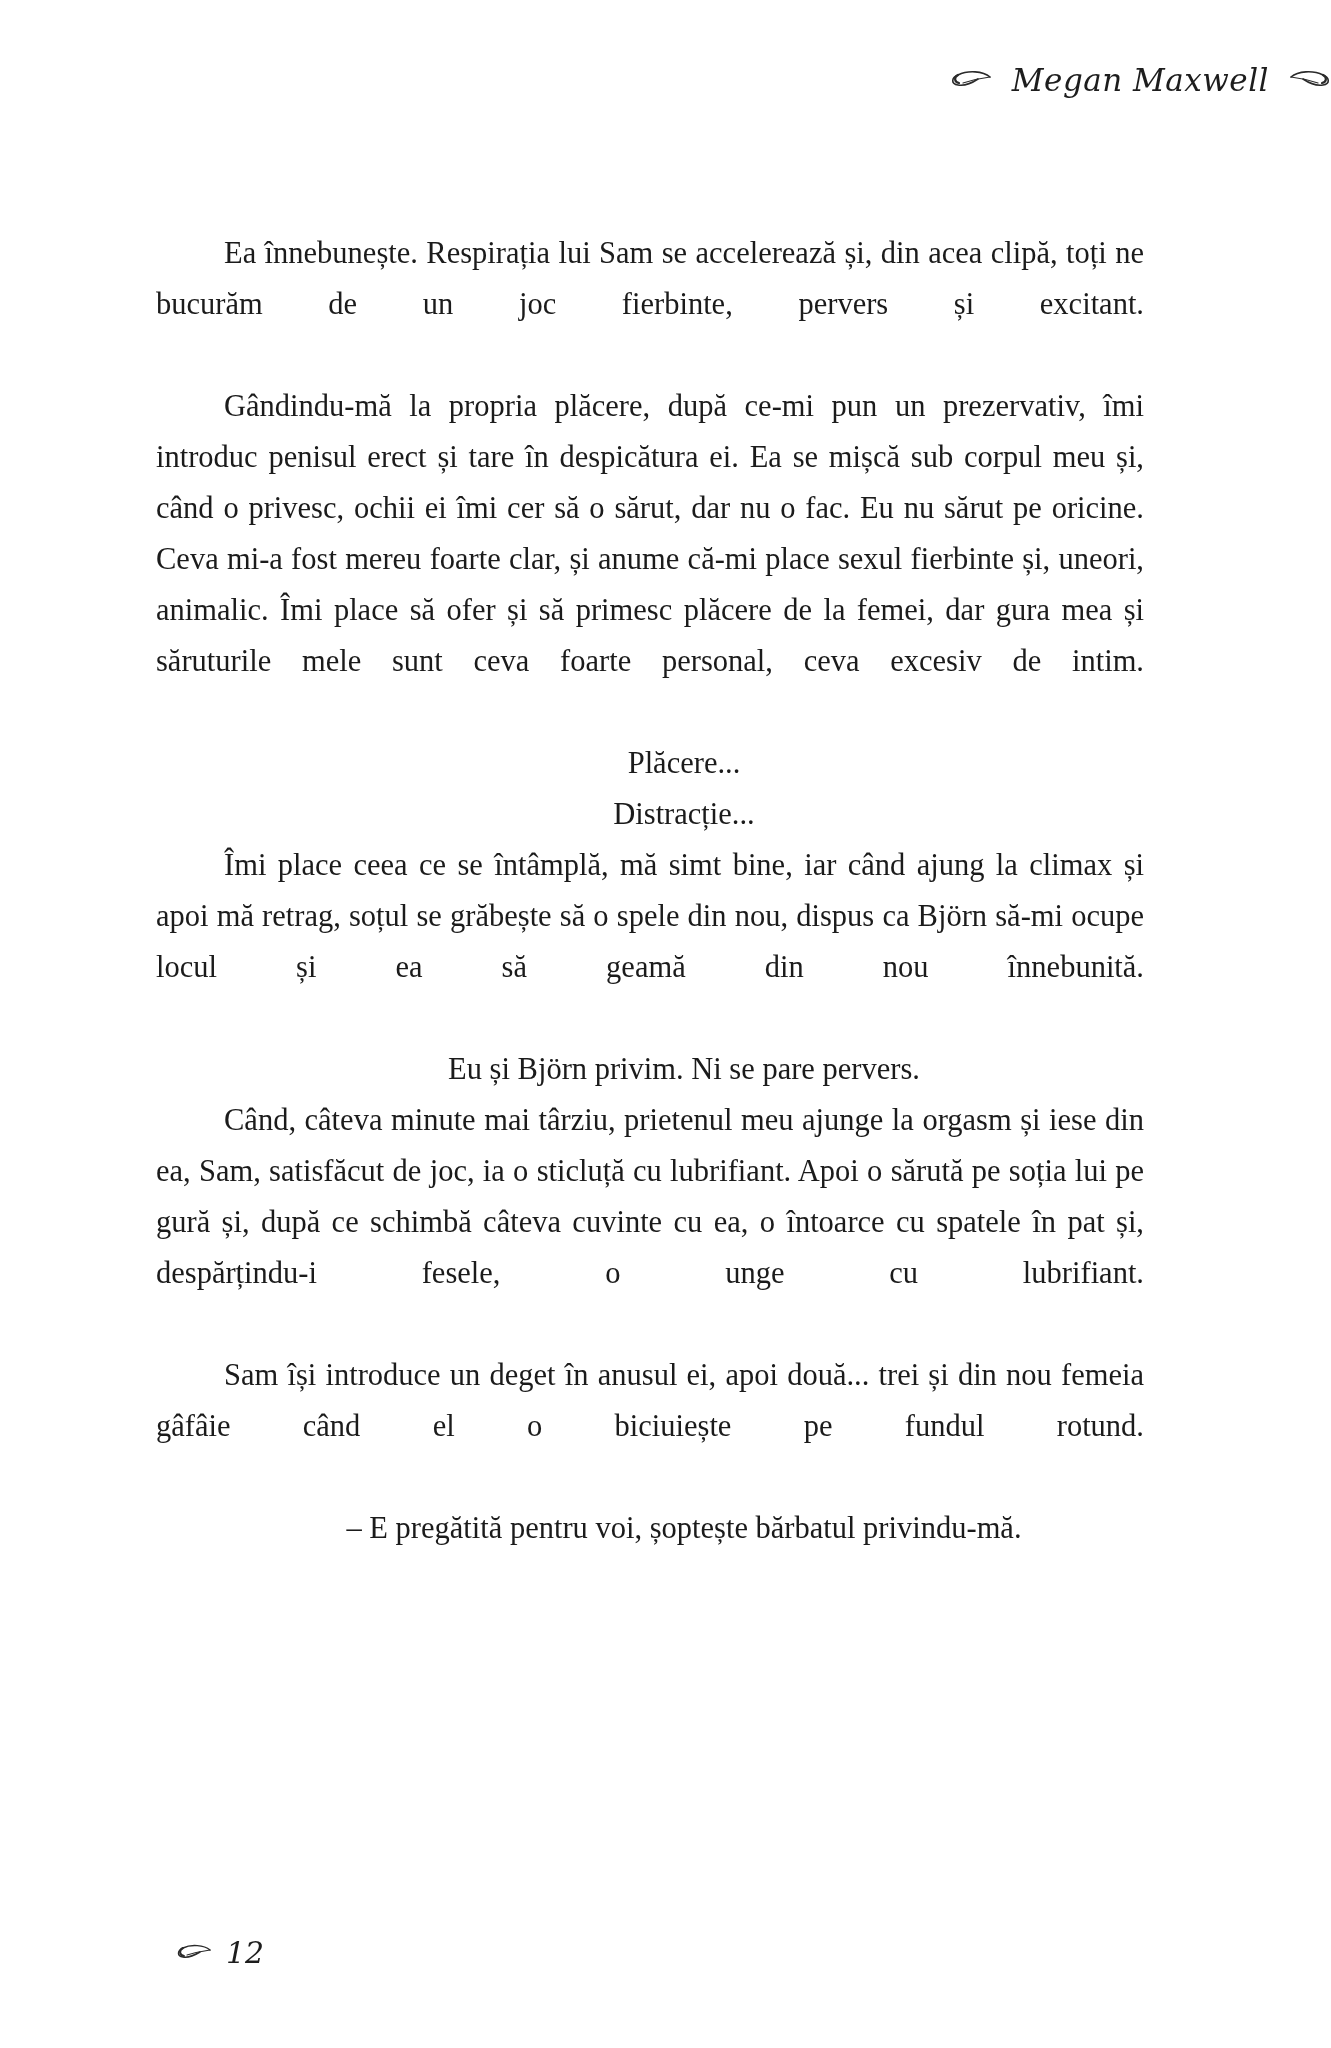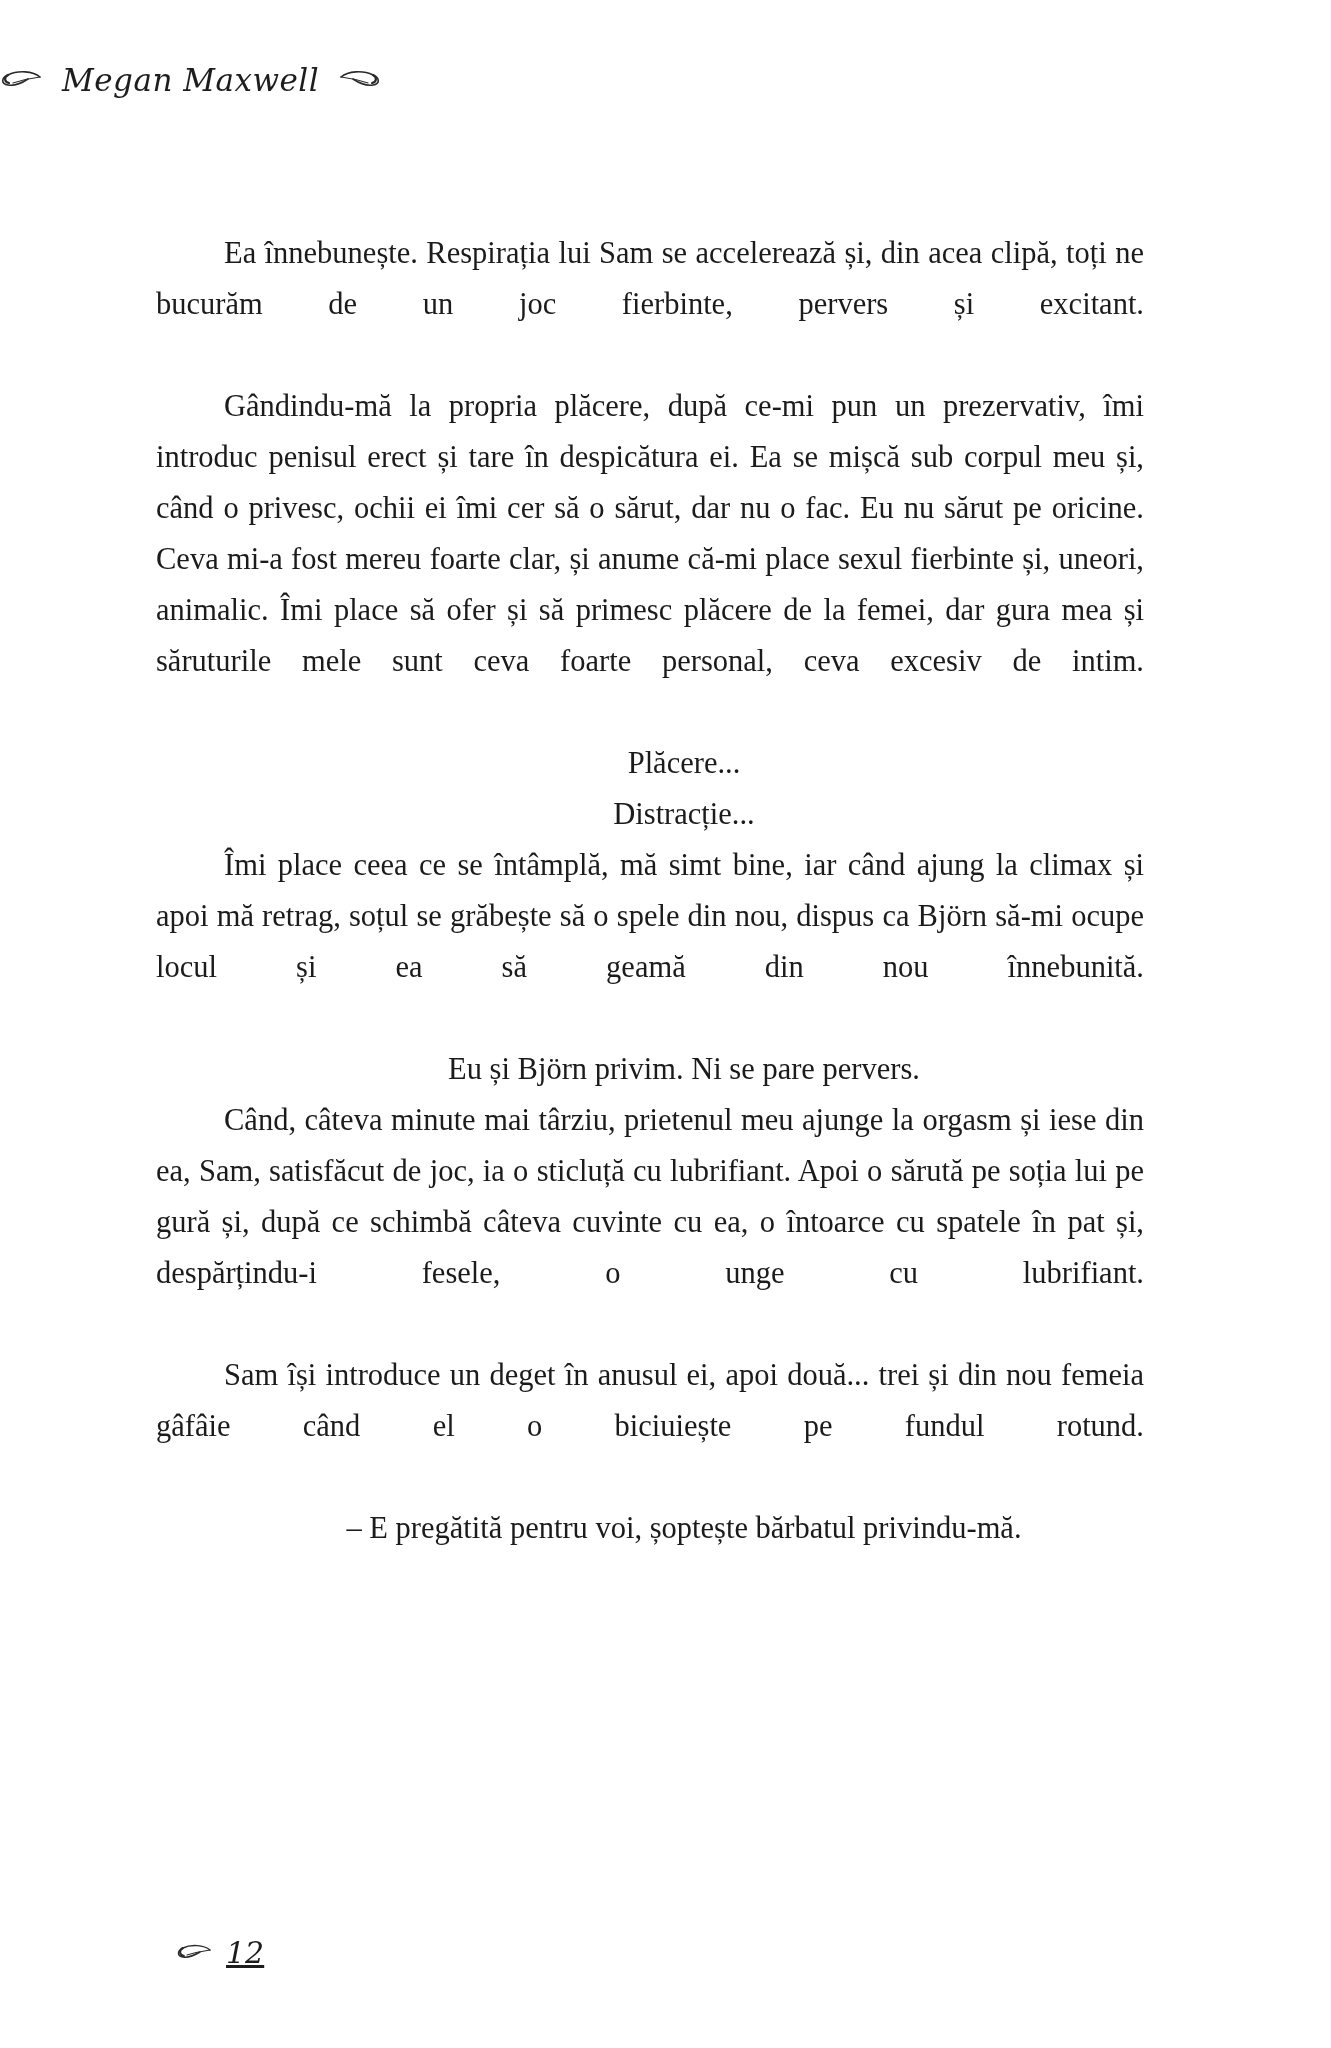"Megan Maxwell" .running-head { text-align: left -> right }
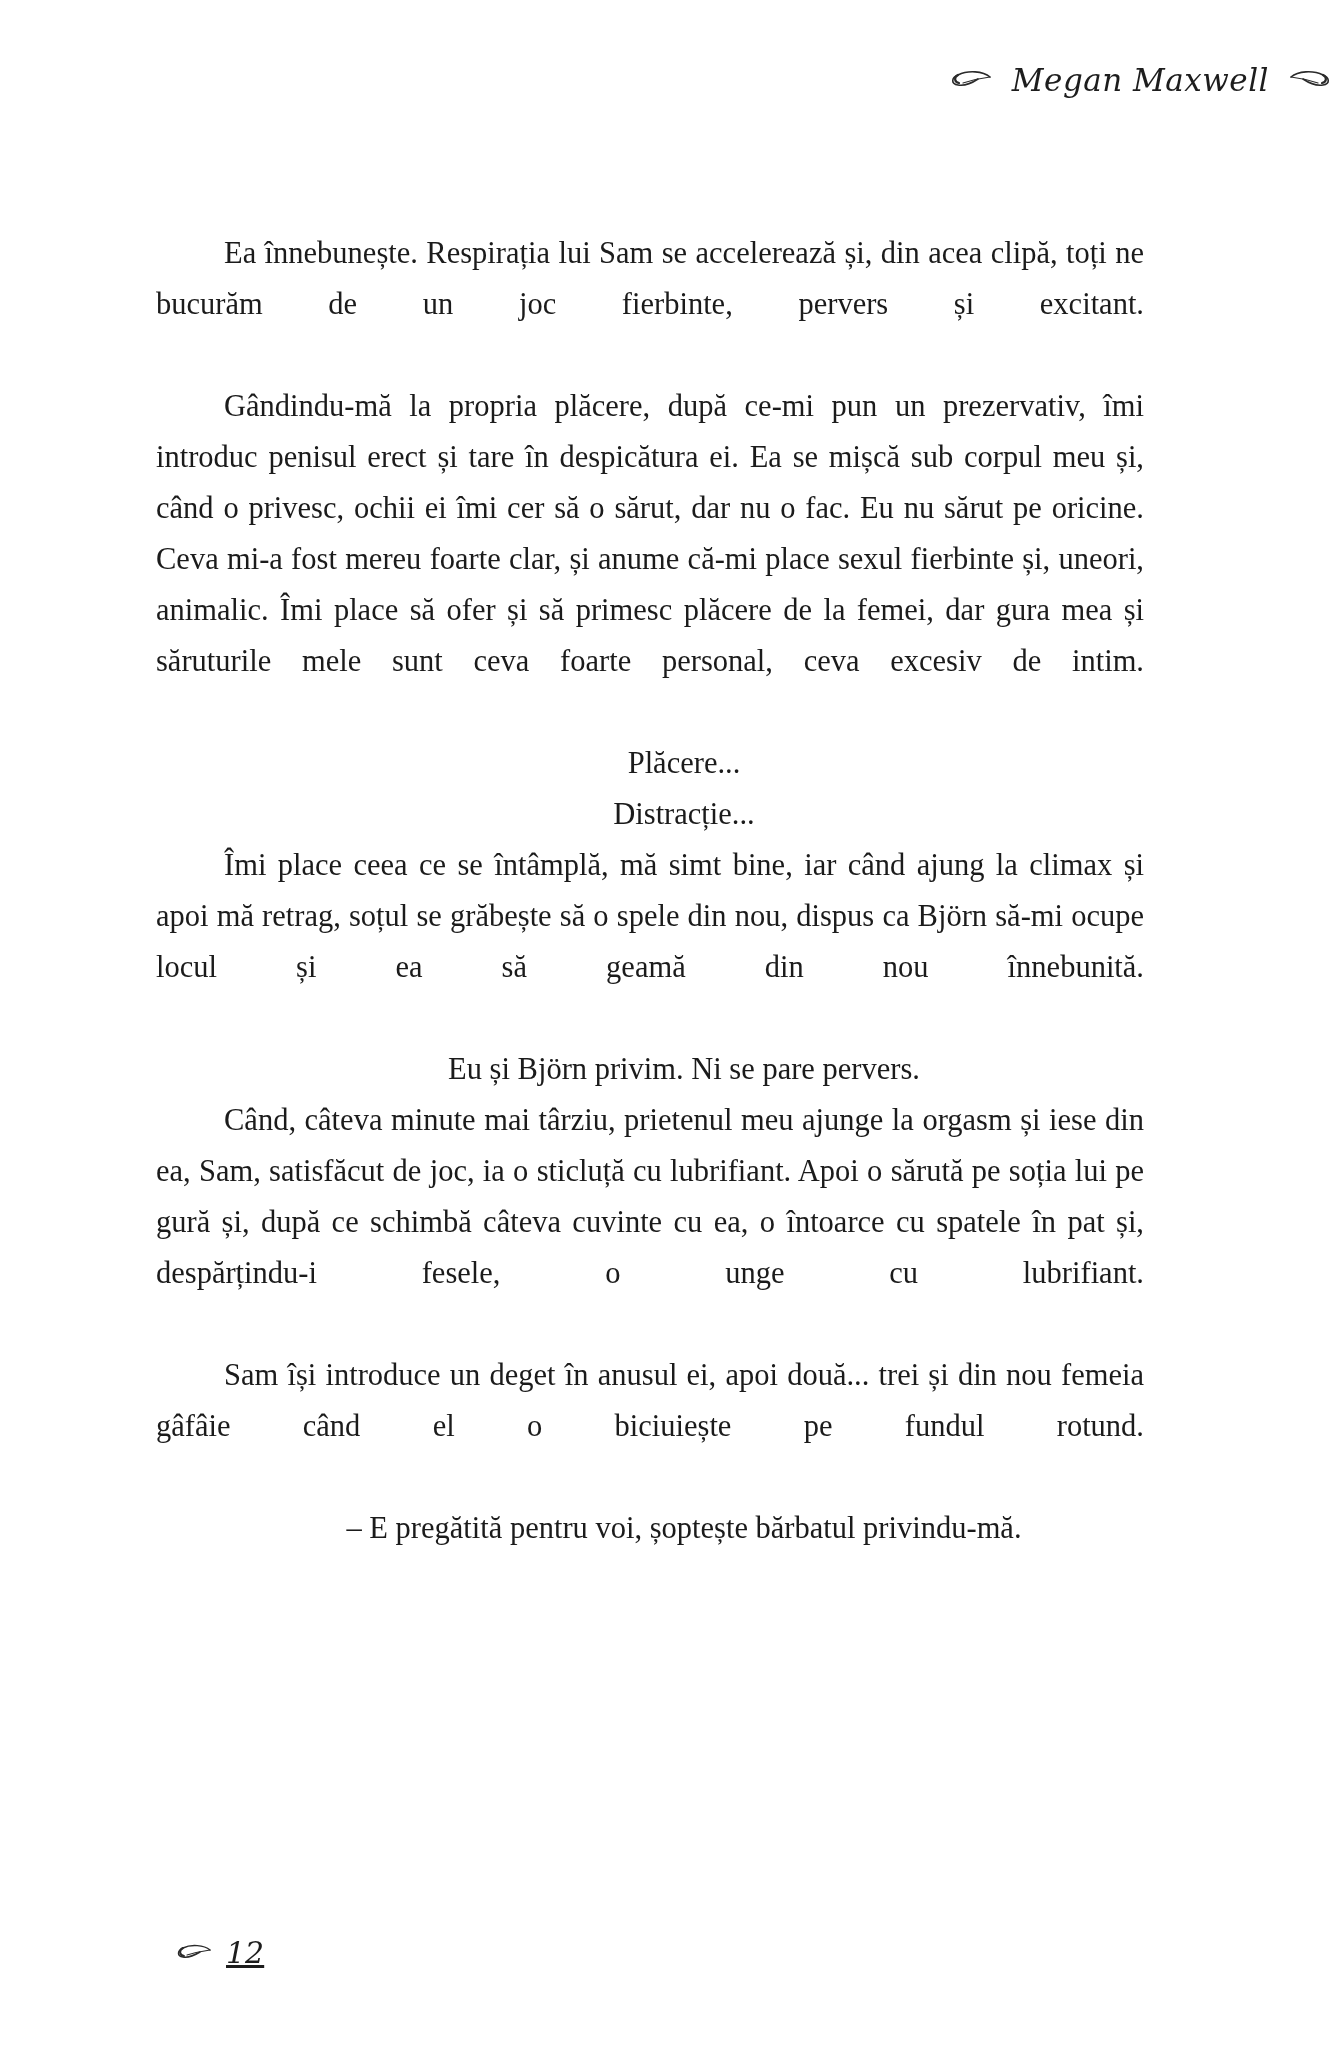"12" .folio-num { text-decoration: underline -> none }
